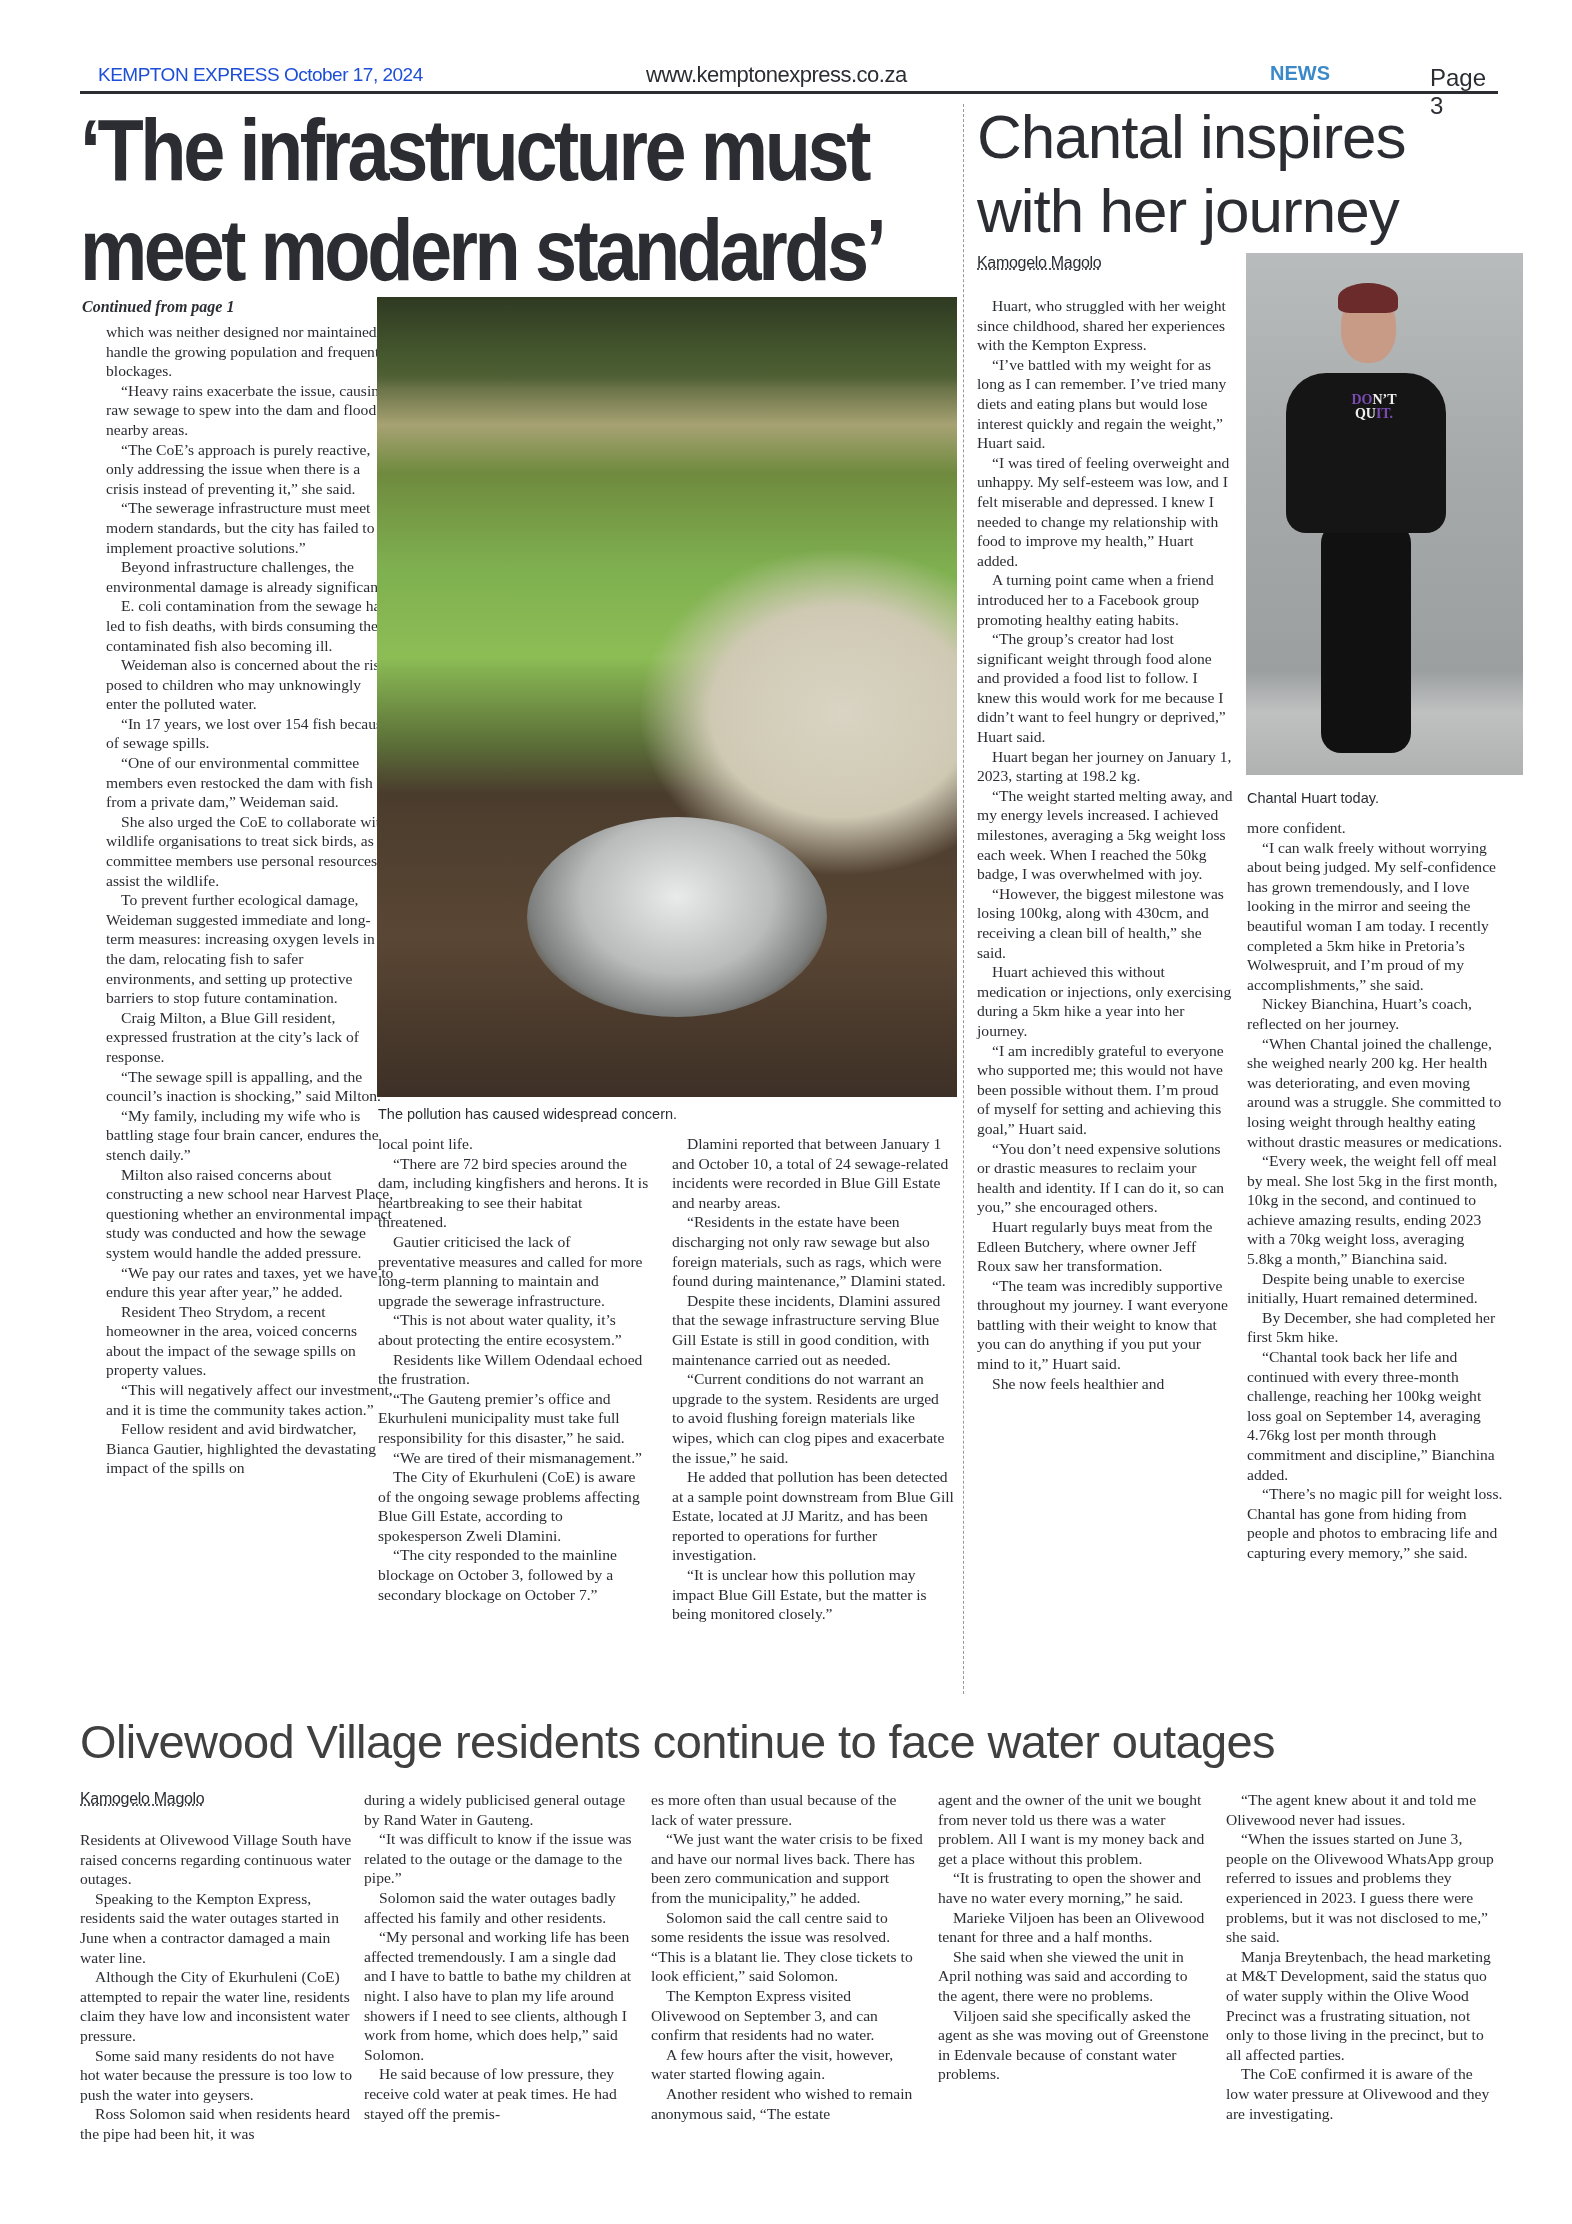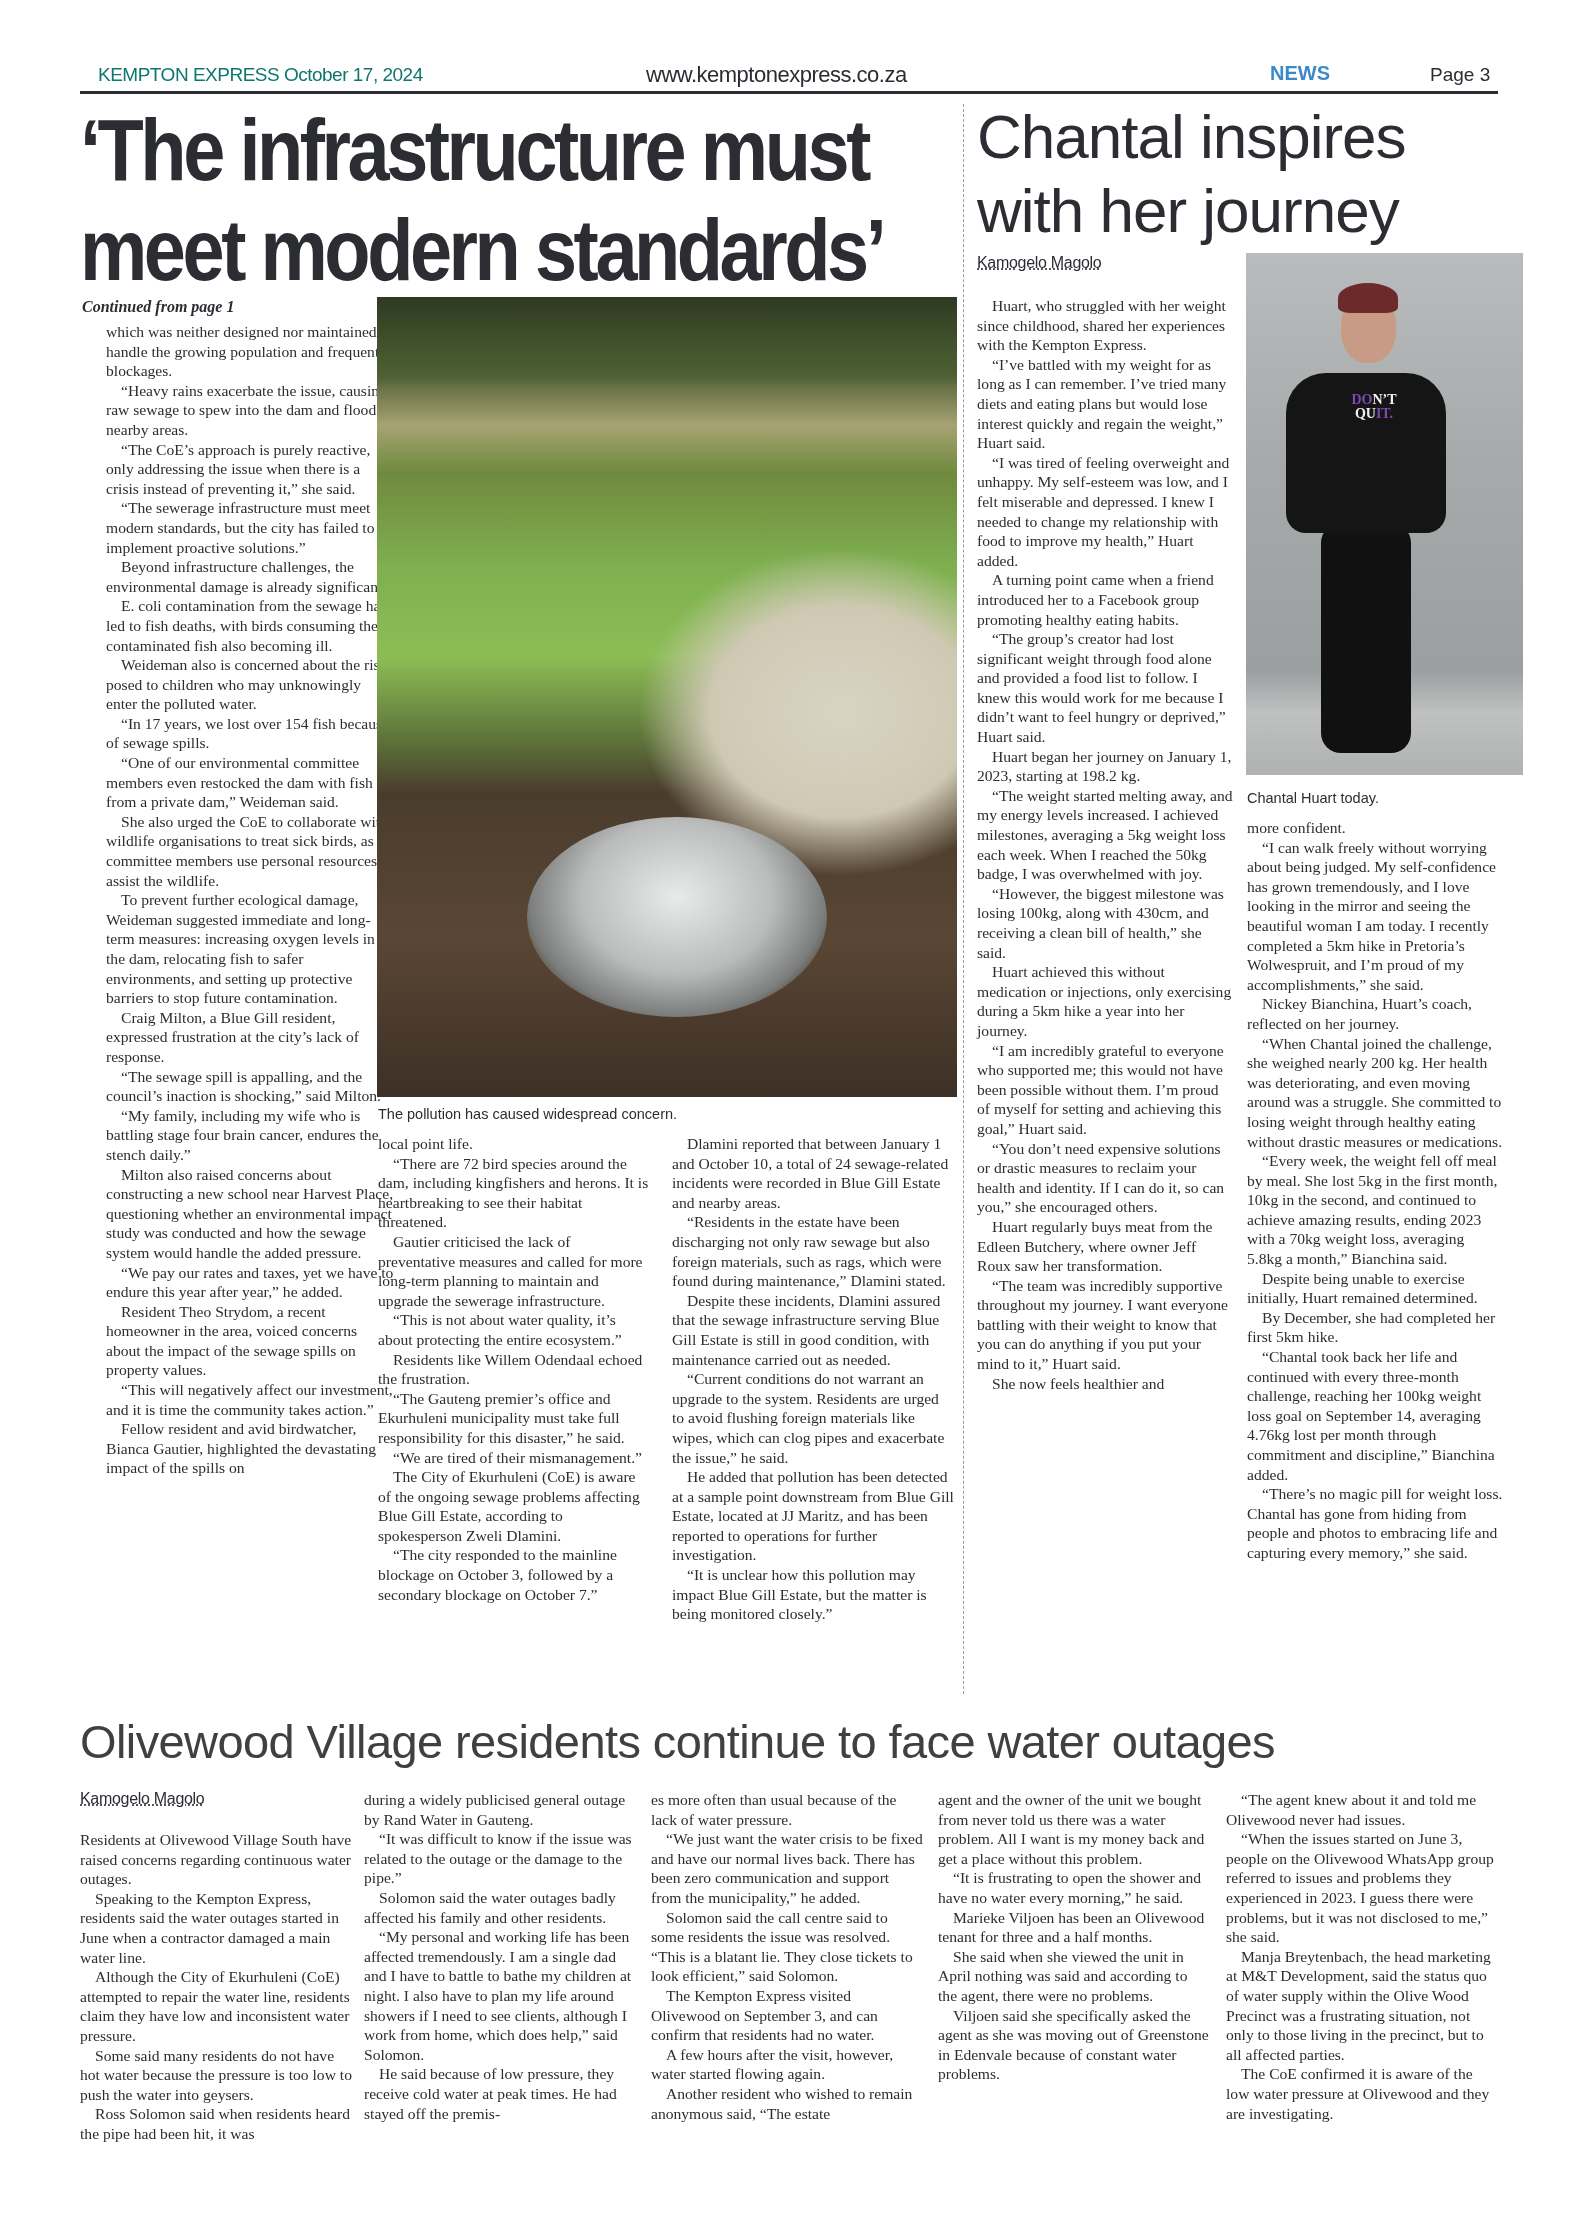"KEMPTON EXPRESS October 17, 2024" .mh-left { color: #0f766e -> #1d4ed8 }
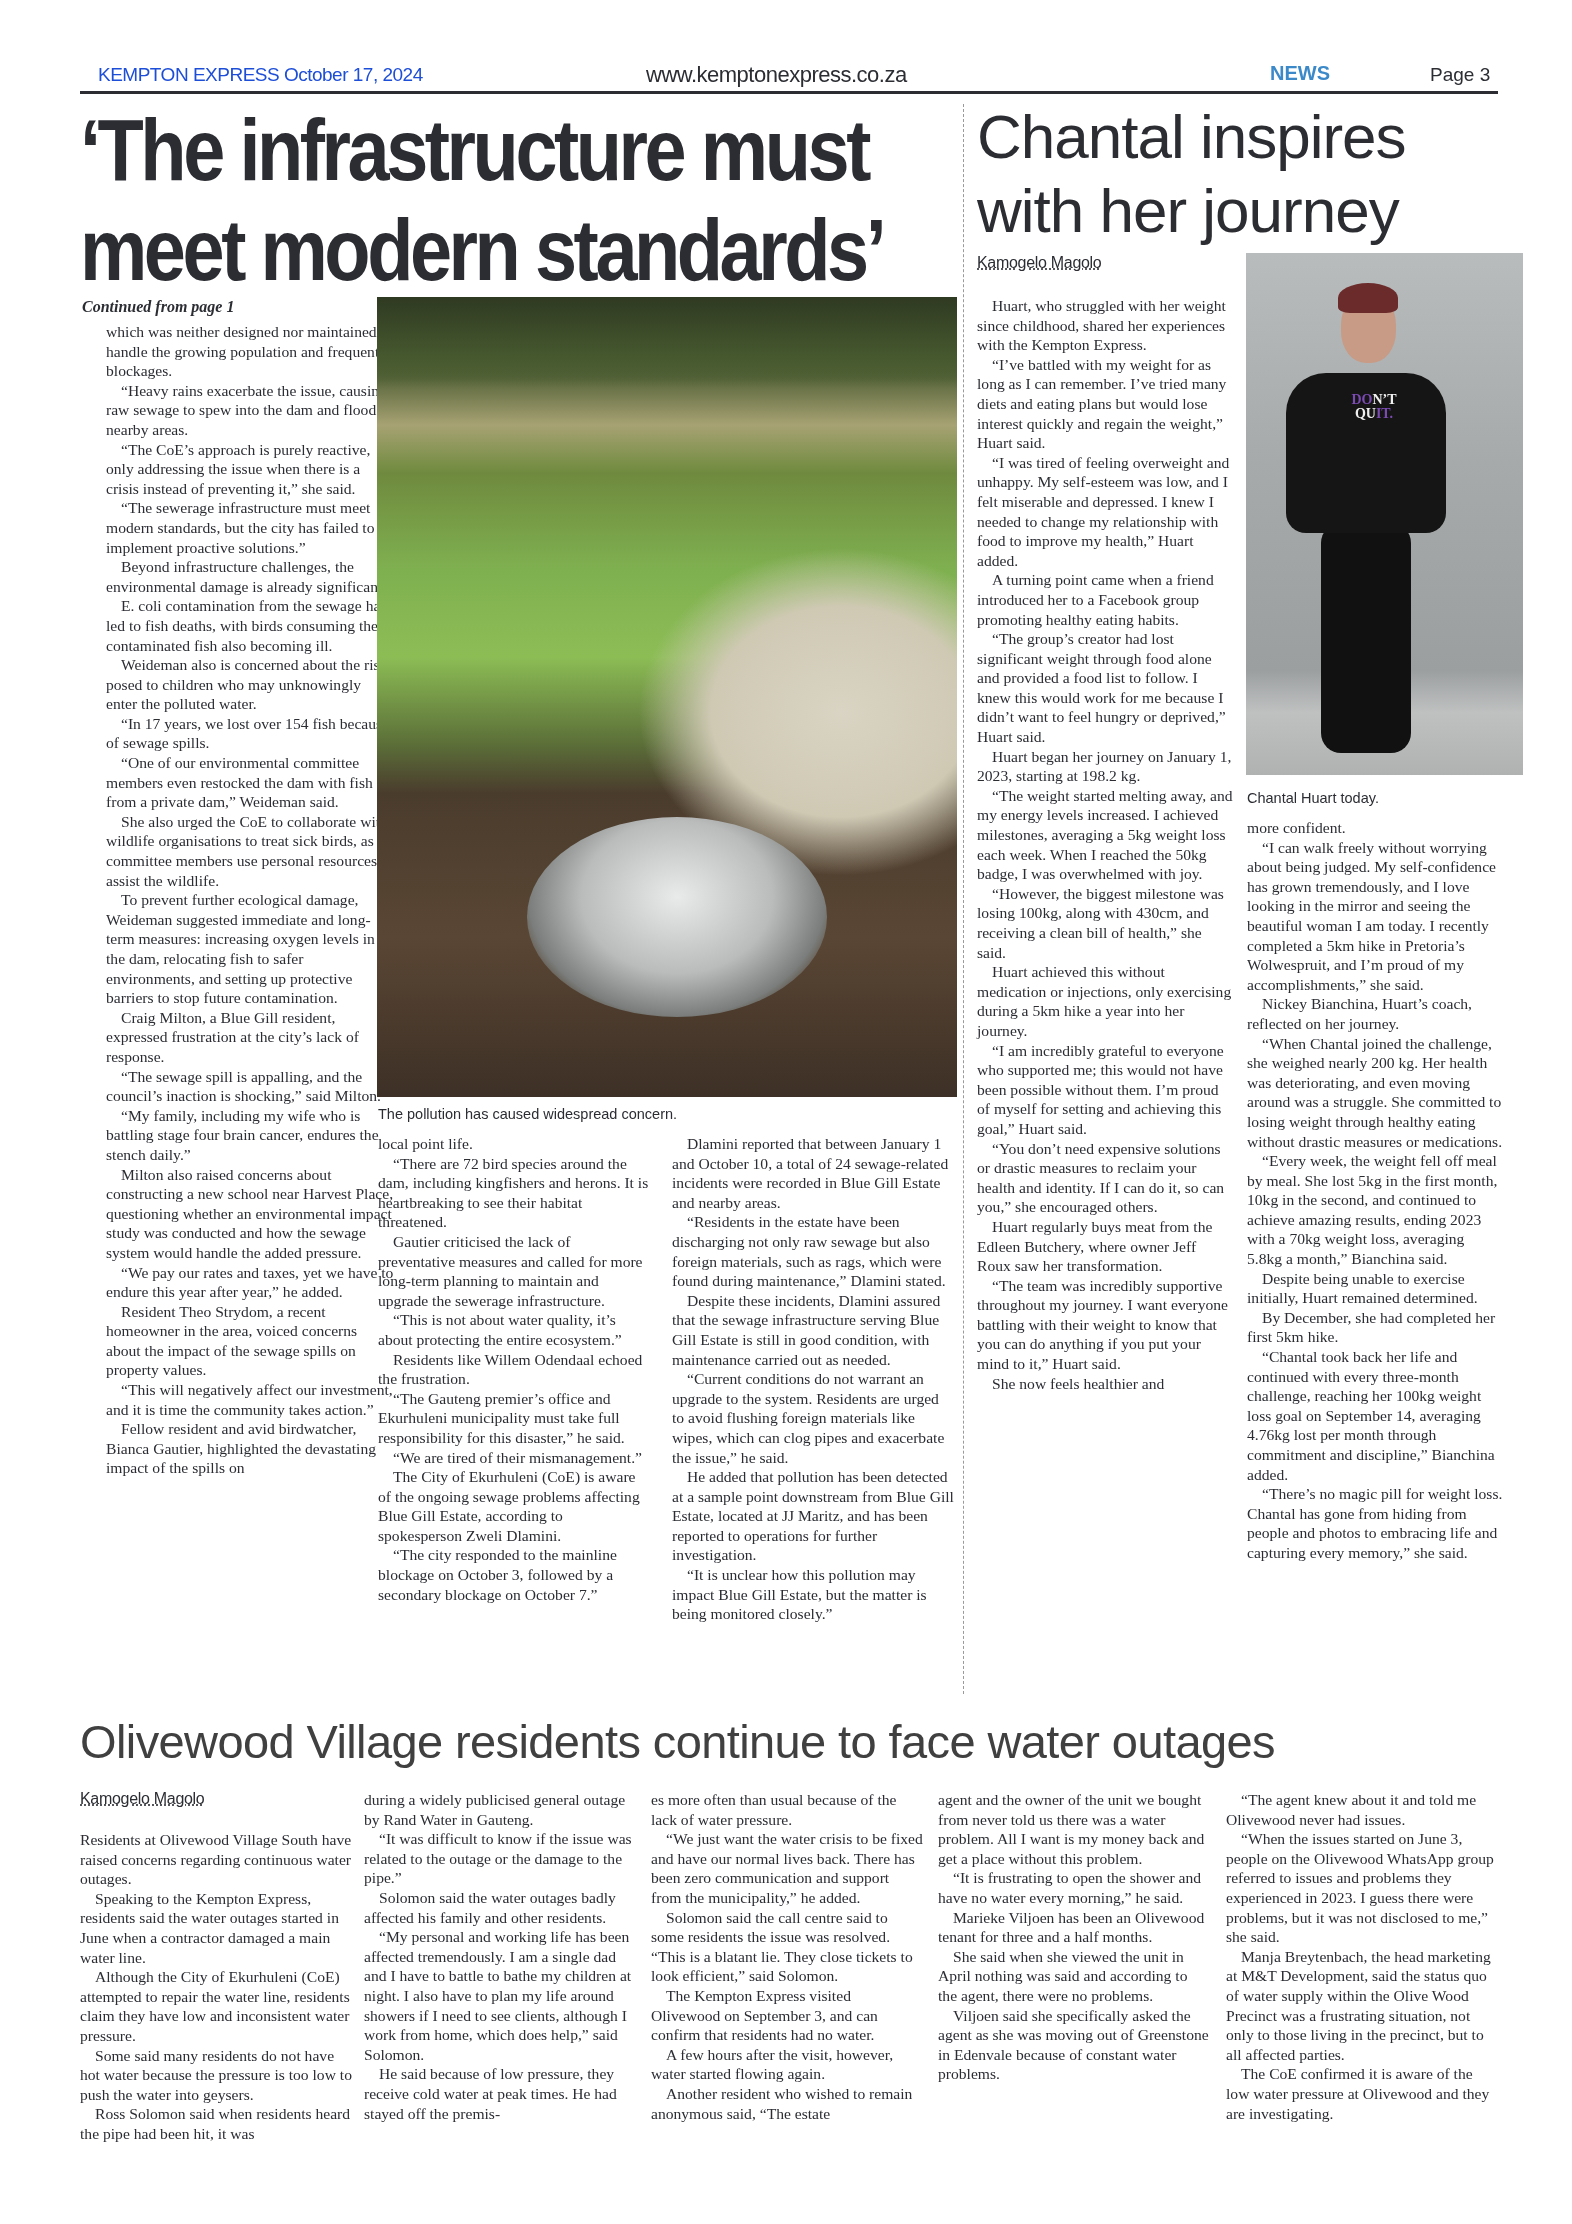"Page 3" .mh-page { font-size: 19px -> 24px; text-align: center -> none }
